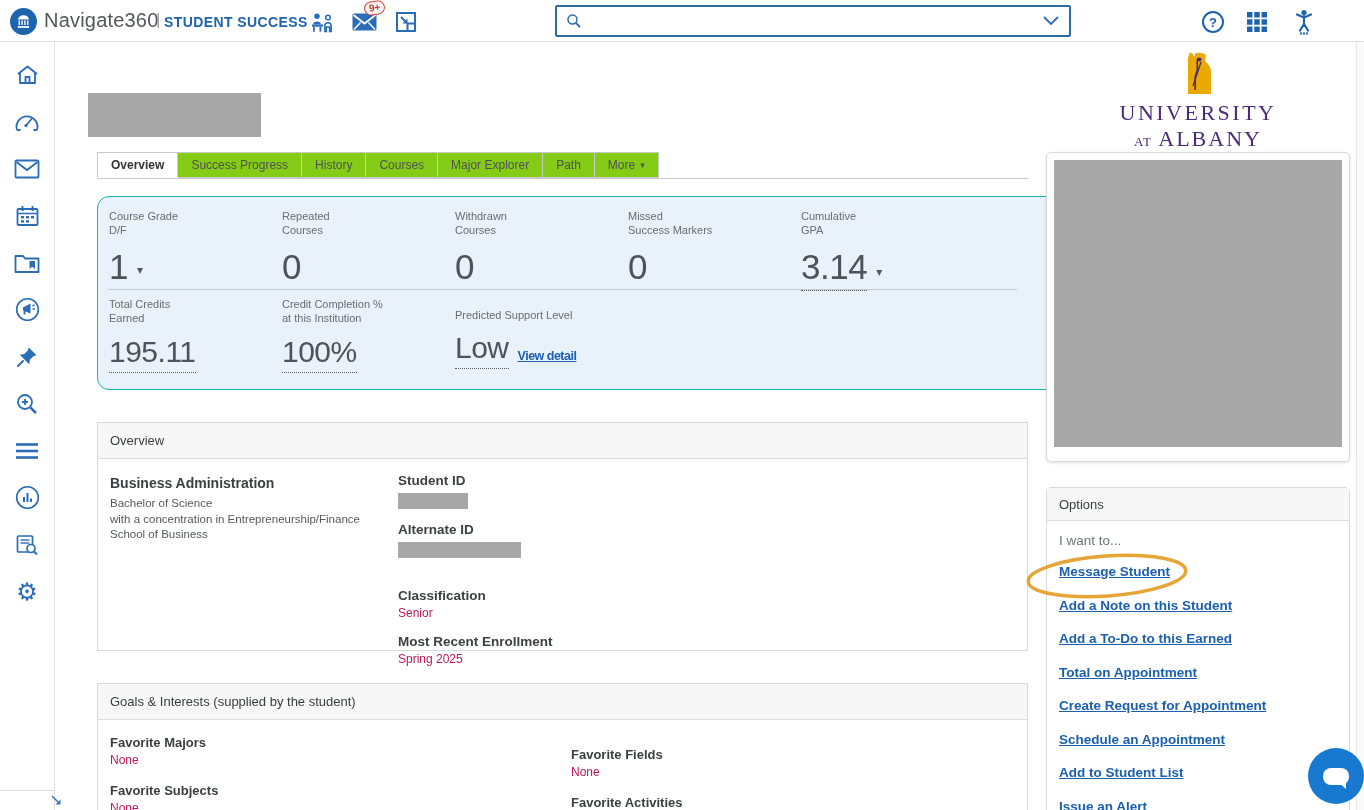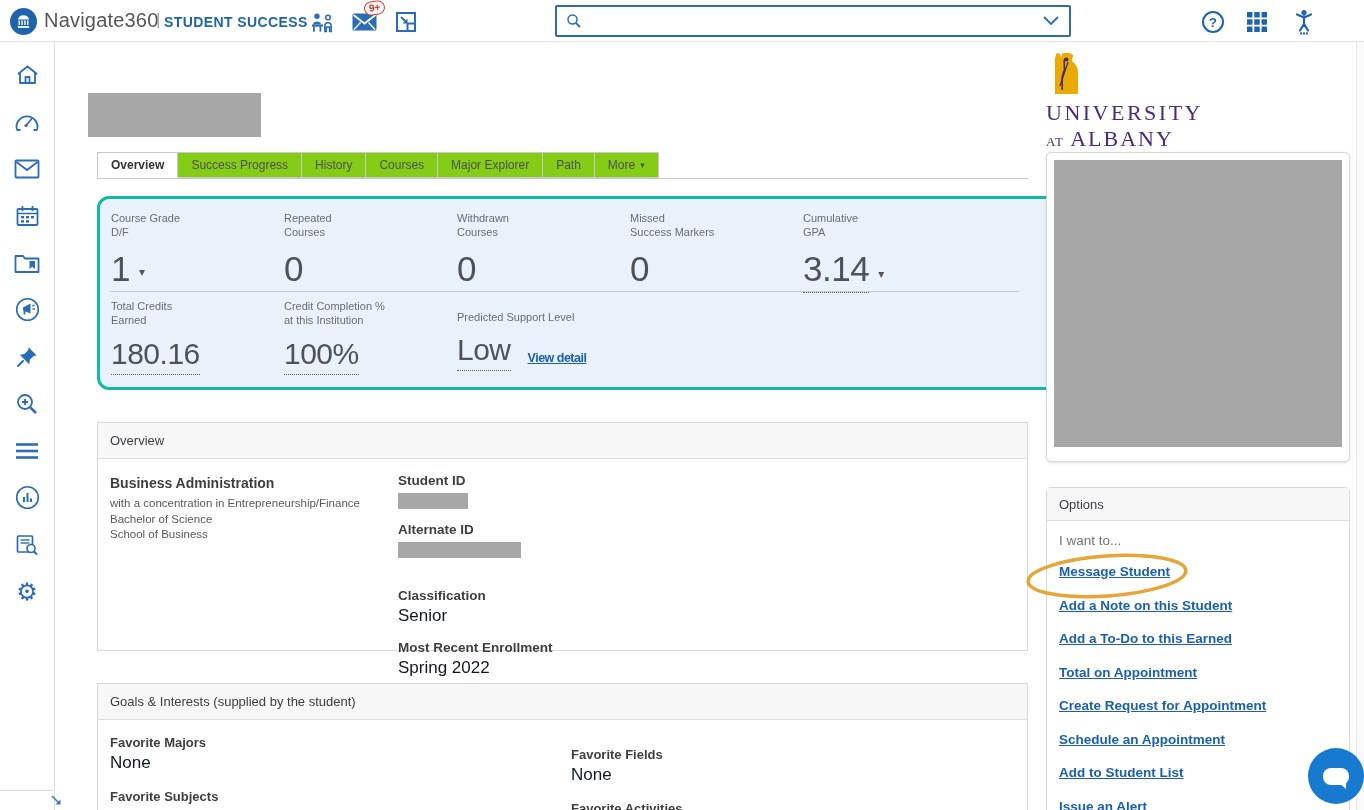"UNIVERSITY" .ualbany { text-align: left -> center }
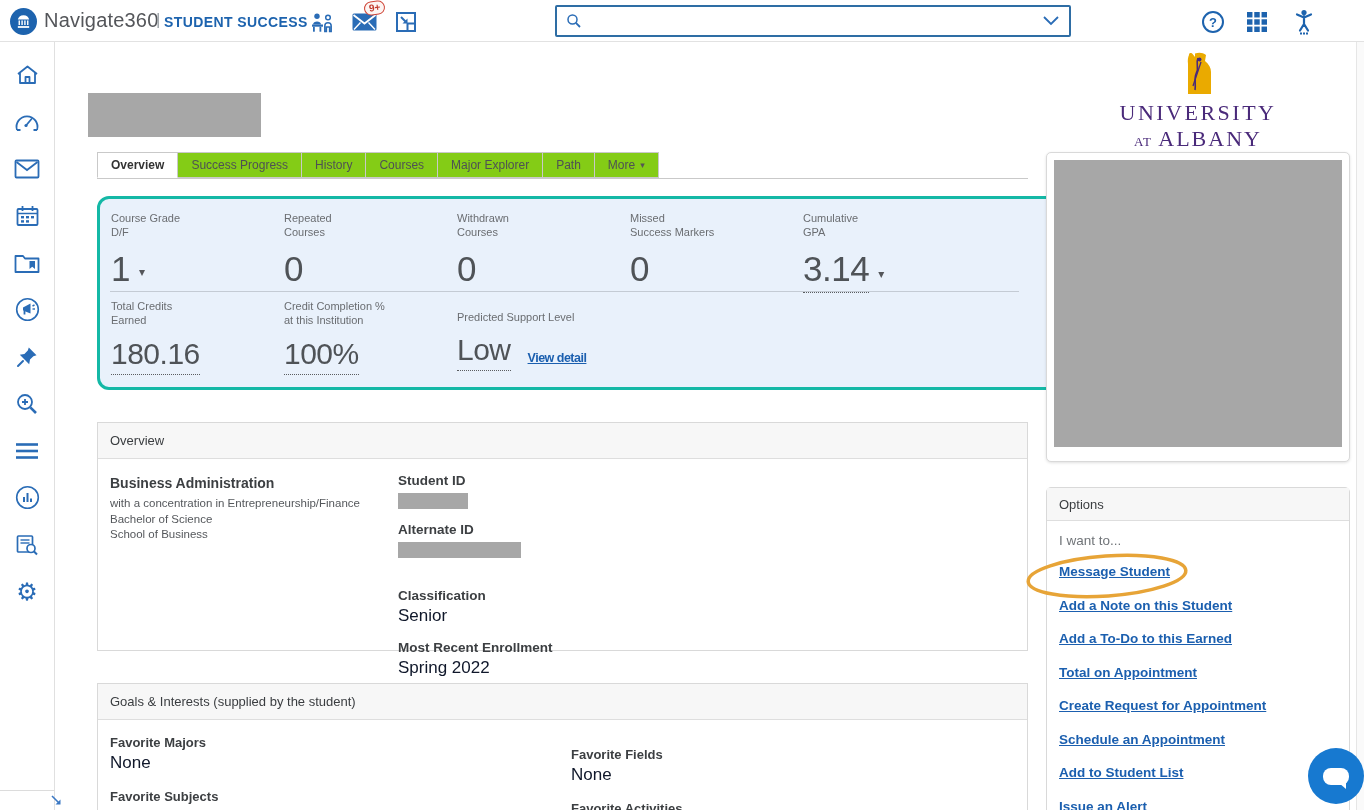"Course Grade" .stats-panel { border: 3px solid #14b8a6 -> 1px solid #14b8a6 }
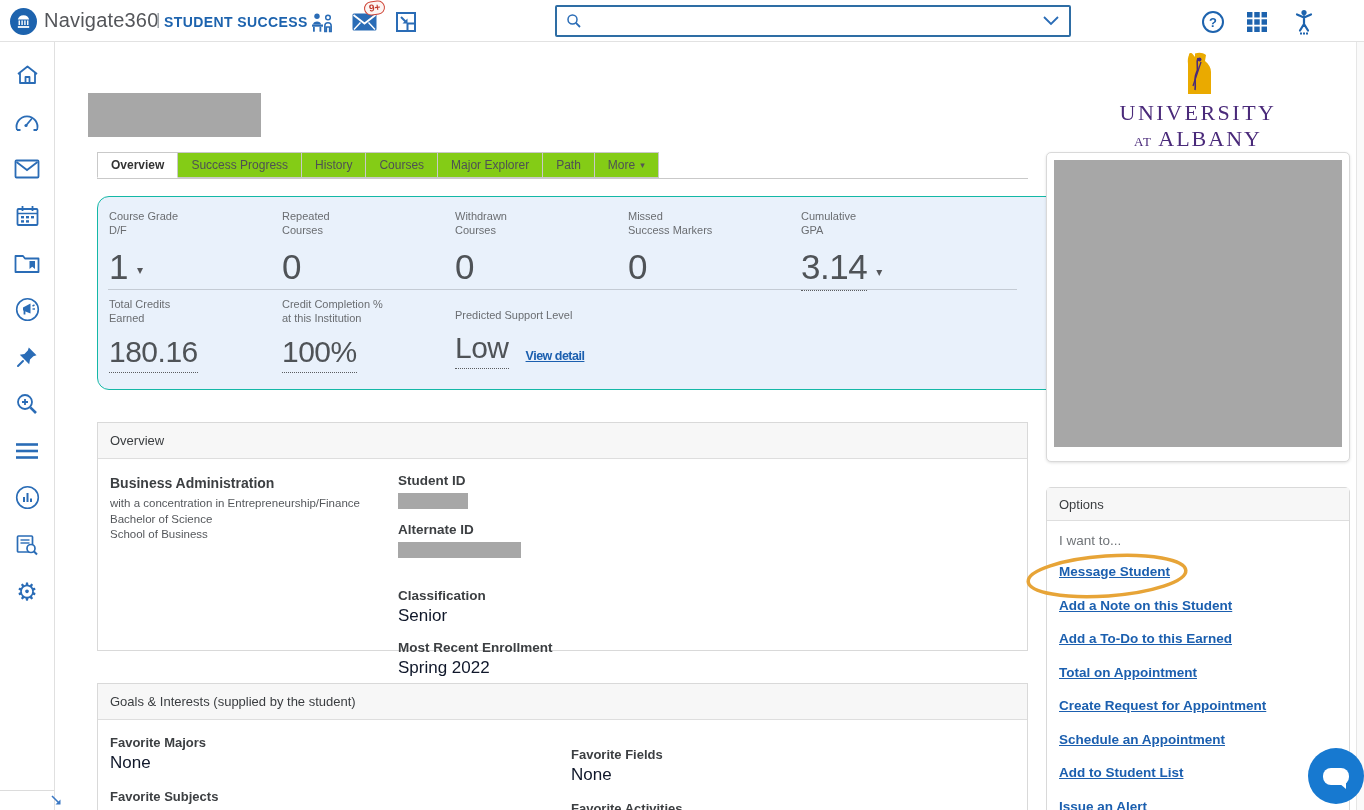"180.16" span.dotted { text: 180.16 -> 195.11 }
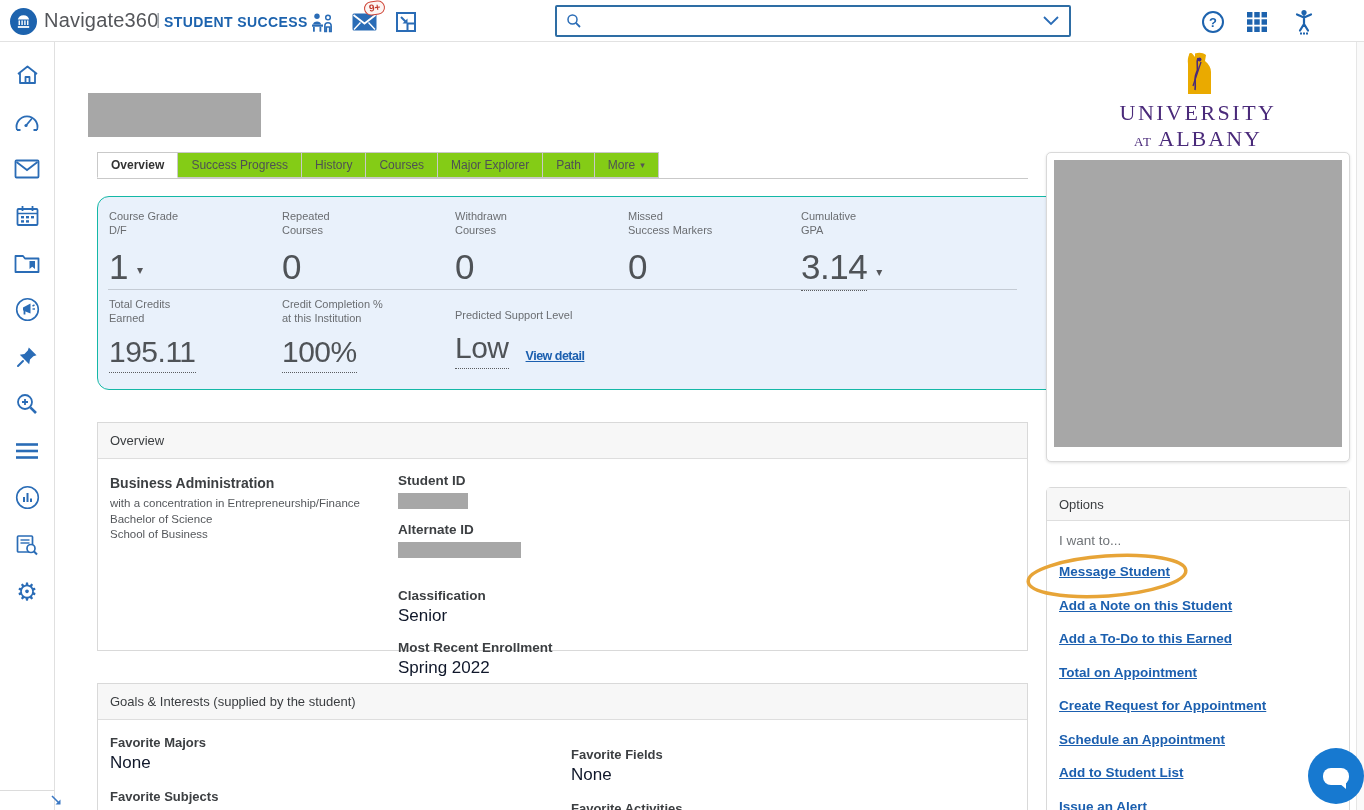"View detail" .view-detail { margin-left: 8px -> none }
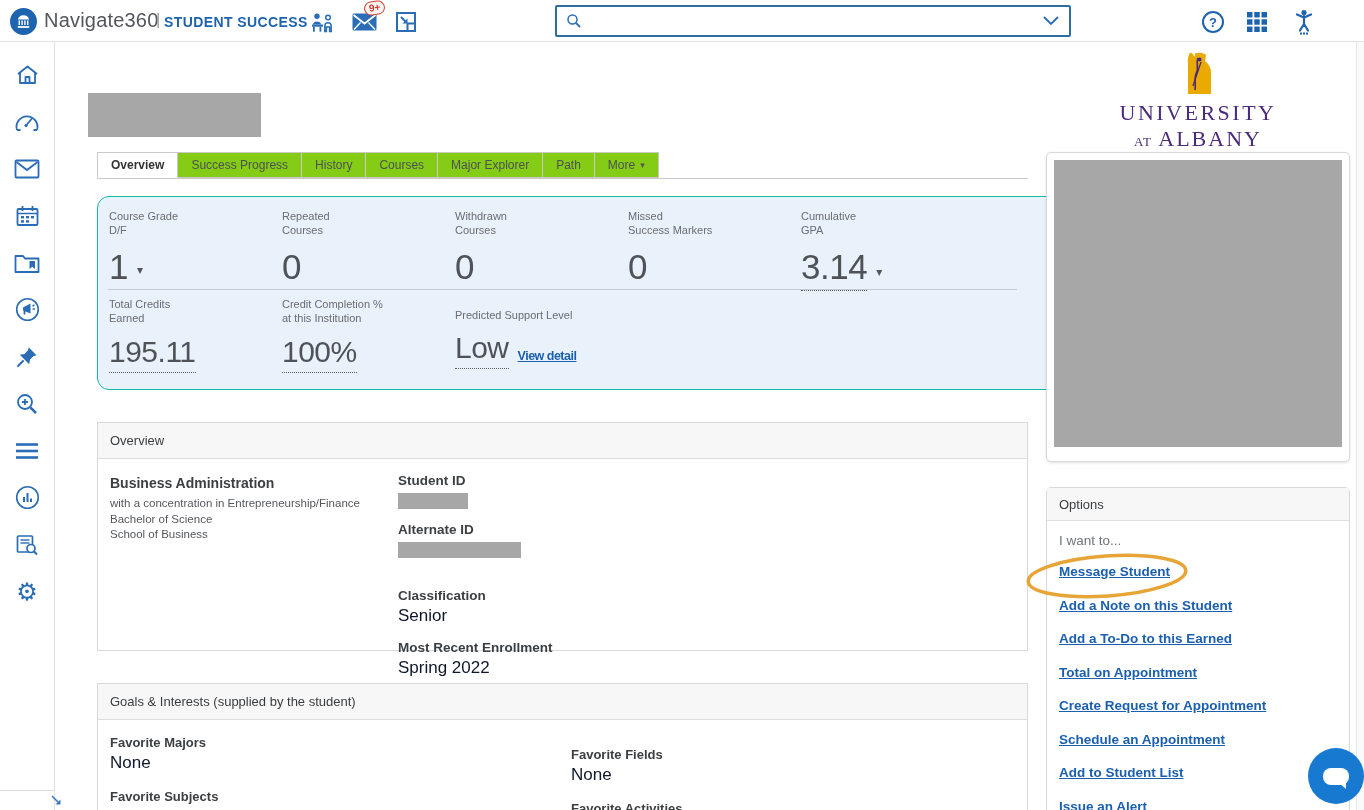"with a concentration in" div.deg-line { order: before "Bachelor of Science" -> after "Bachelor of Science" }
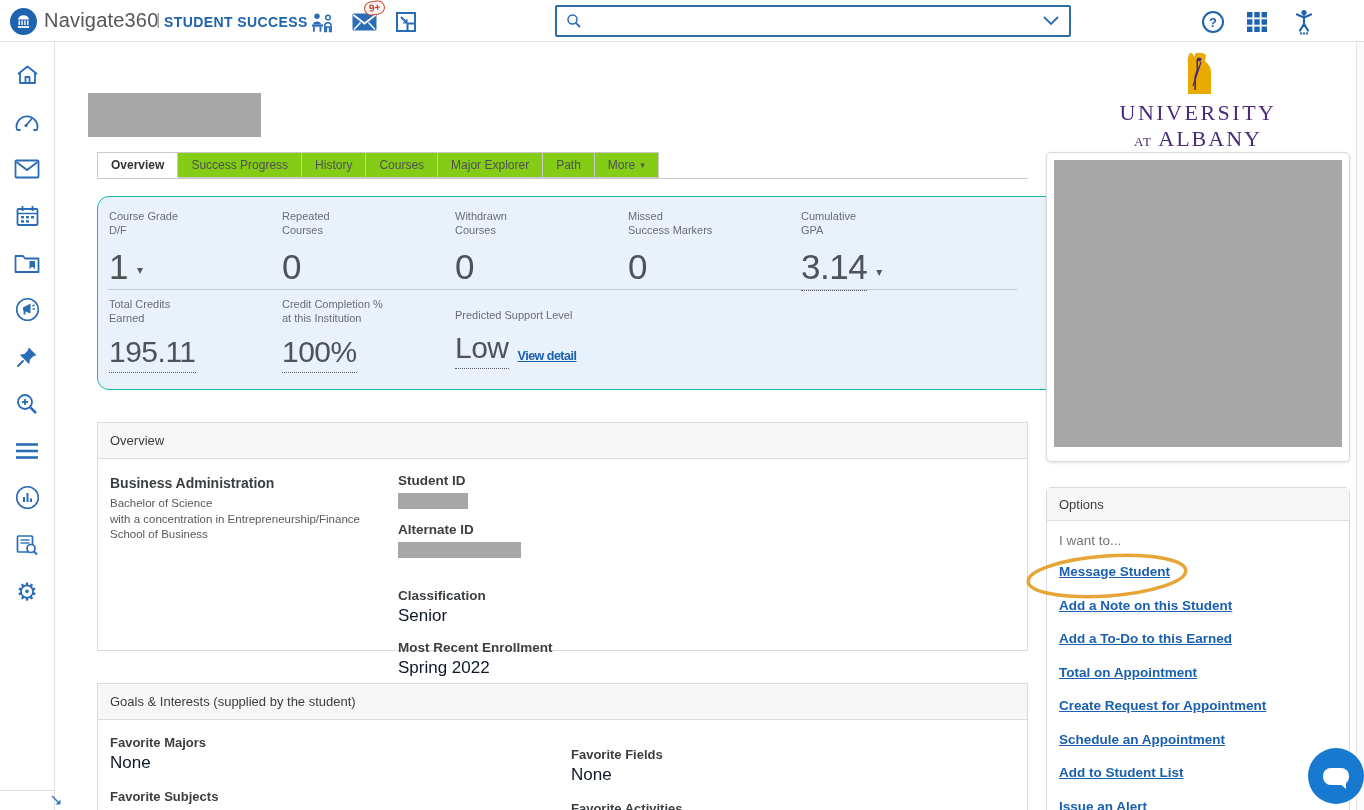"Senior" .field-value { color: #0f172a -> #be185d; font-size: 17px -> 12px }
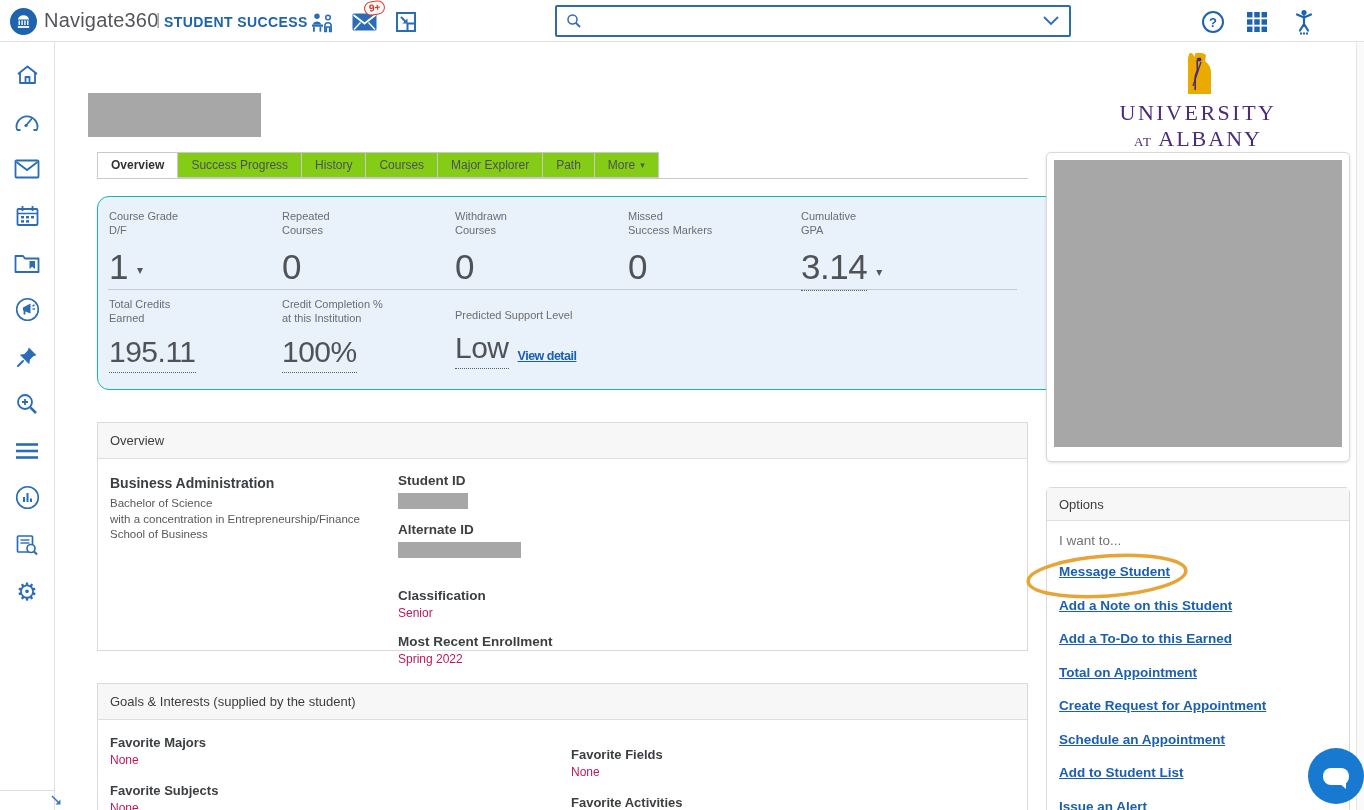"Spring 2022" div.field-value { text: 2022 -> 2025 }
